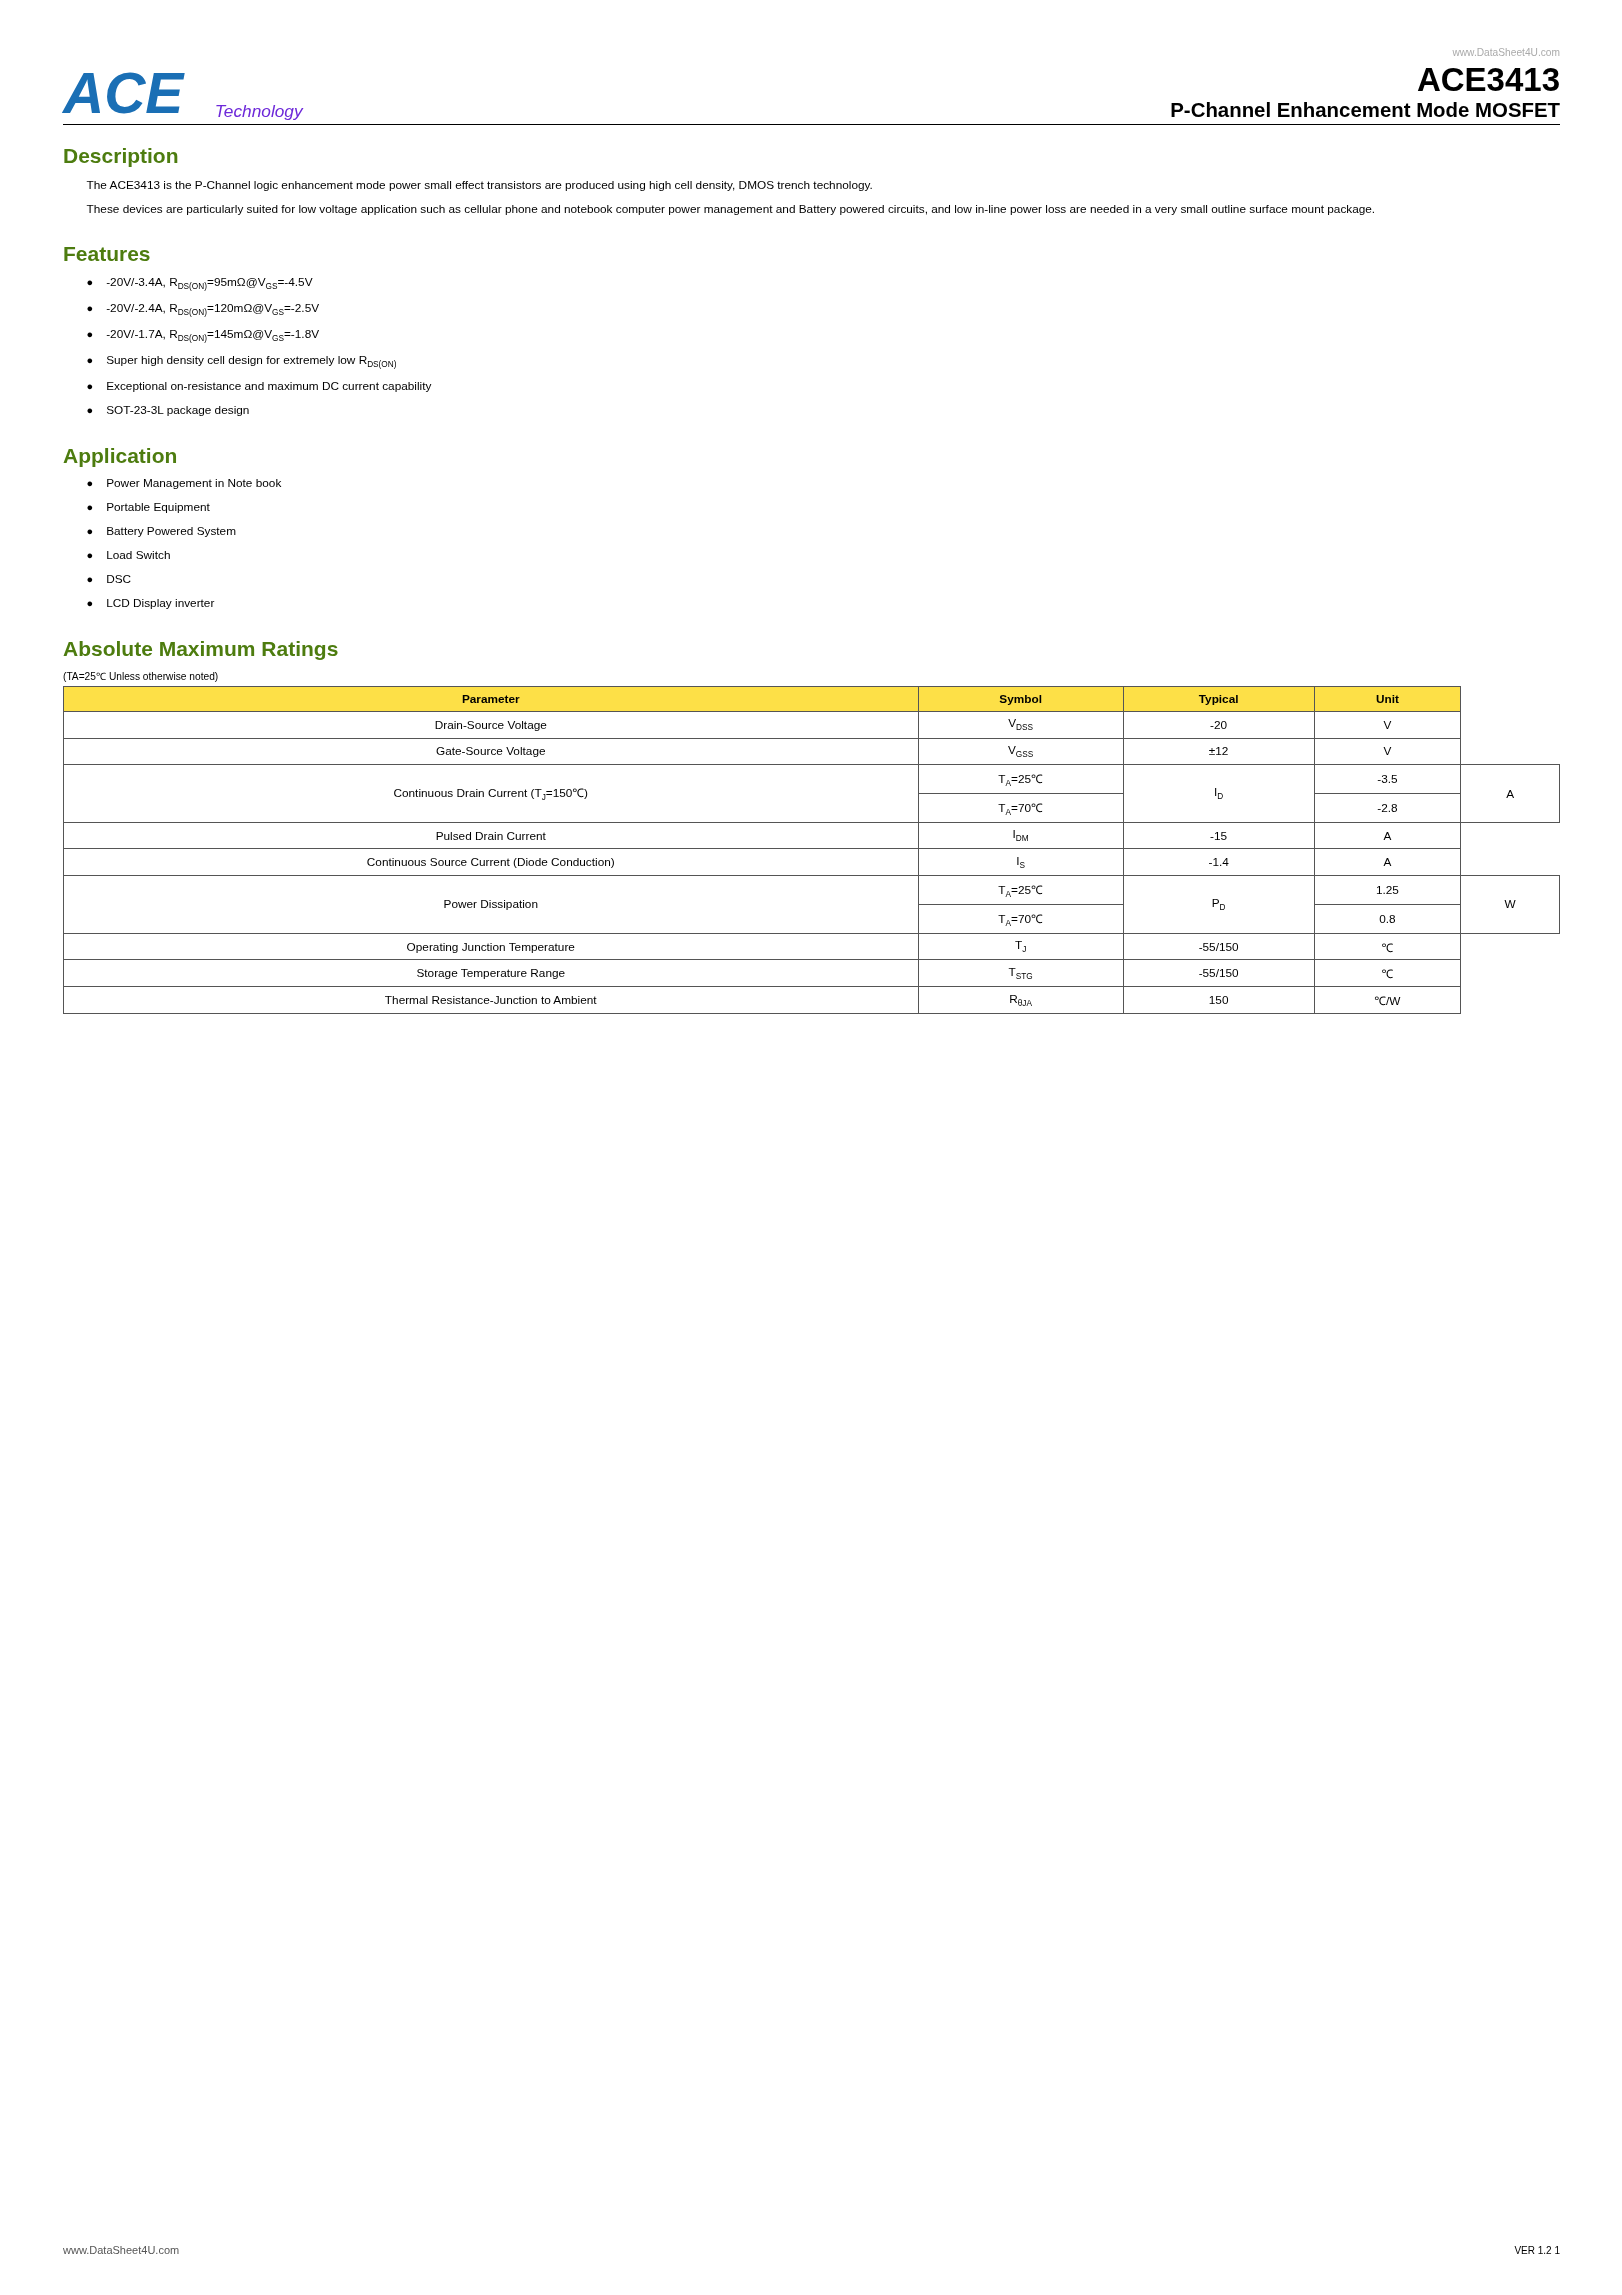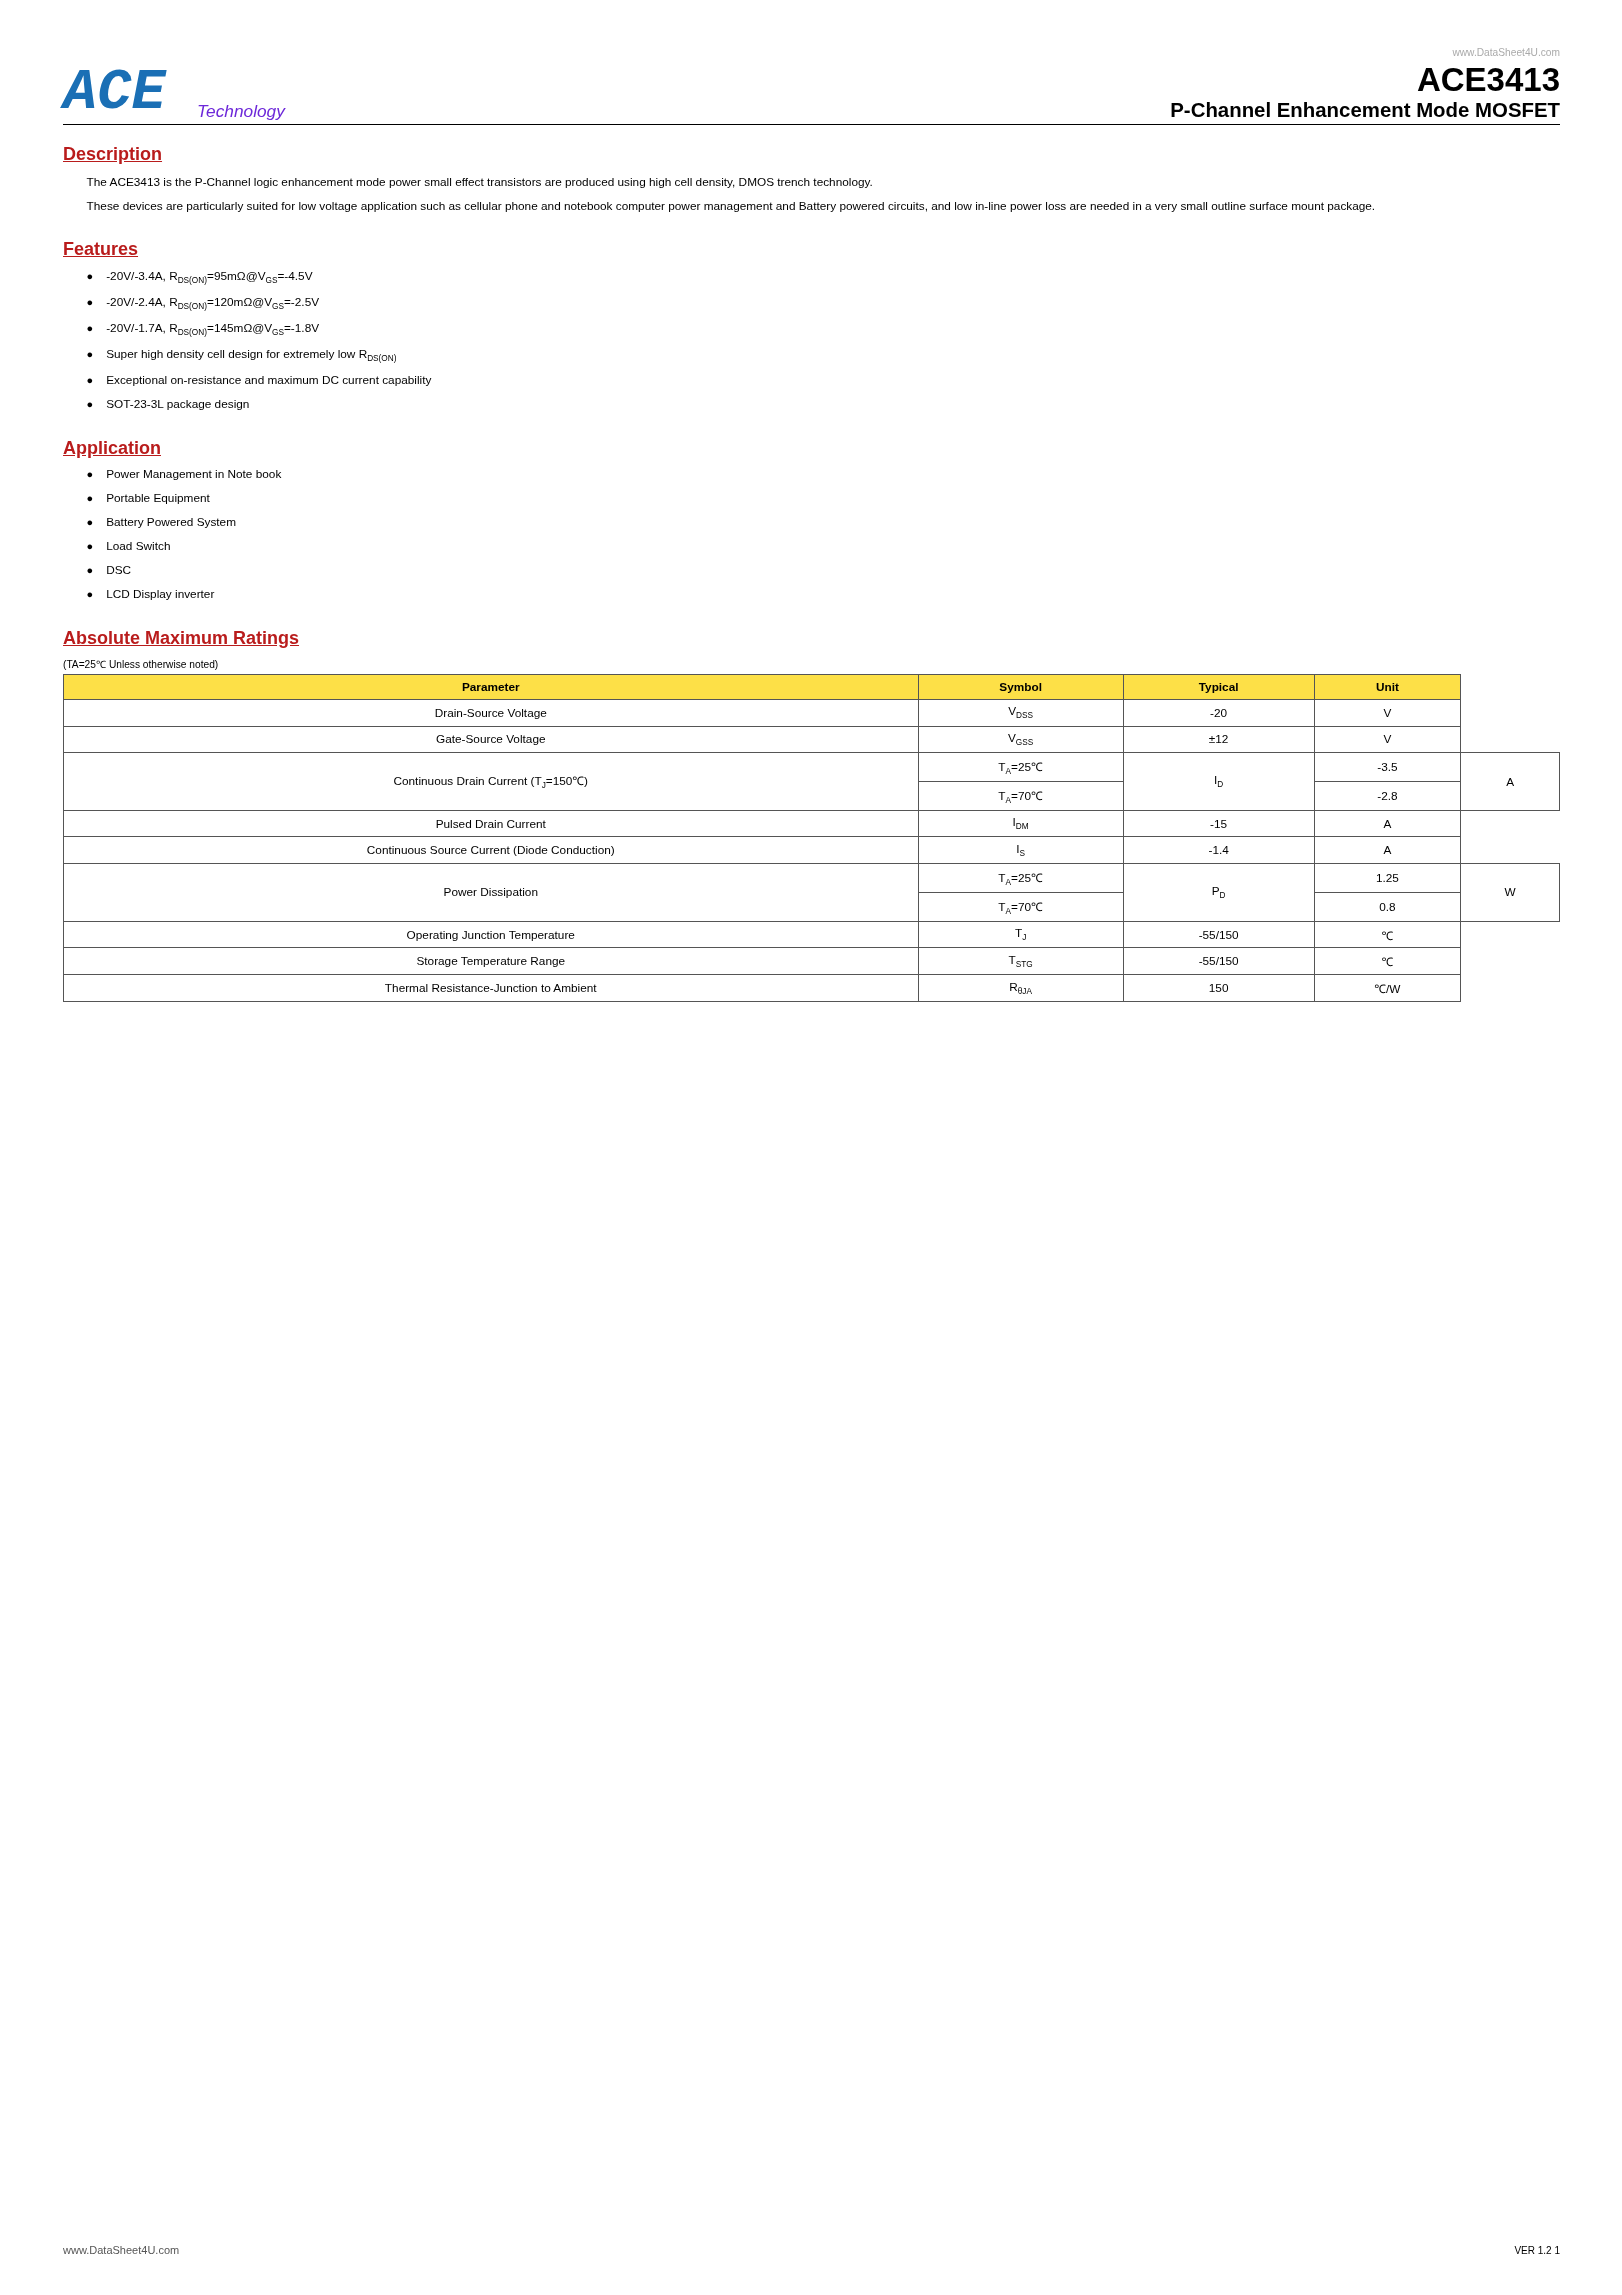"ACE" .logo-ace { font-family: Liberation Mono, monospace -> Liberation Sans, sans-serif }
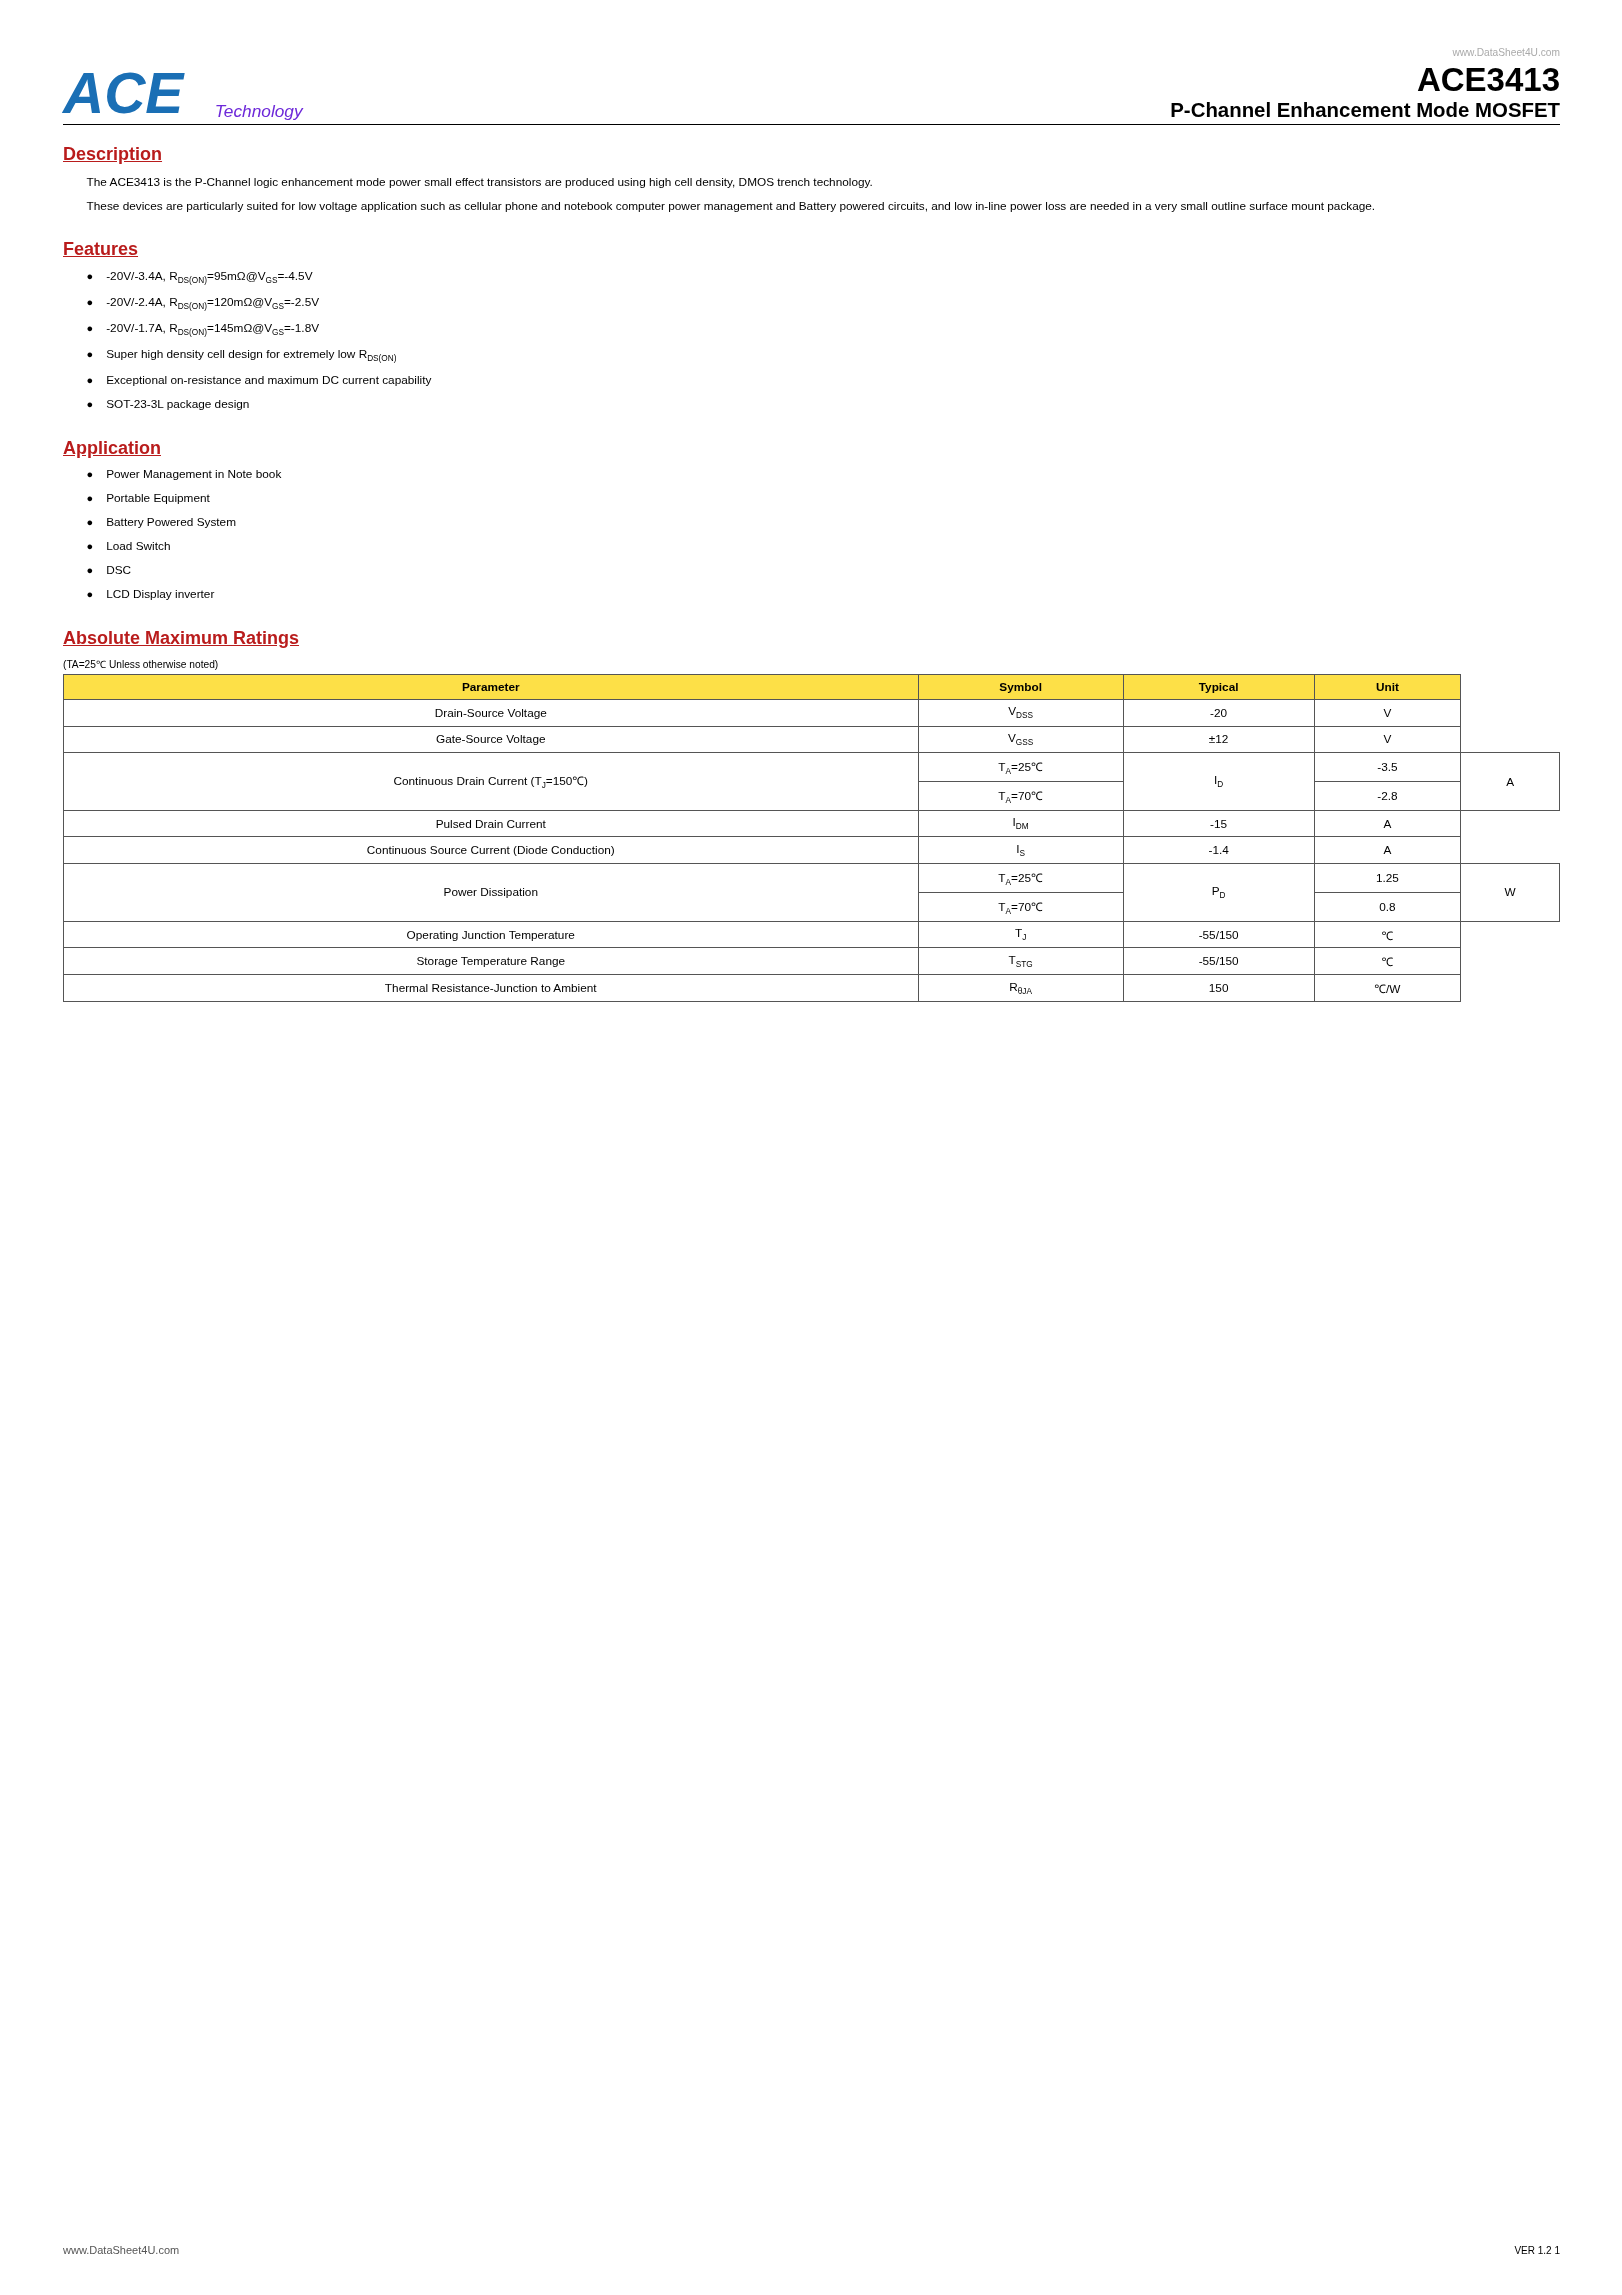"Description" .section-title { color: #b91c1c -> #4d7c0f; font-size: 18px -> 21px; text-decoration: underline -> none }
